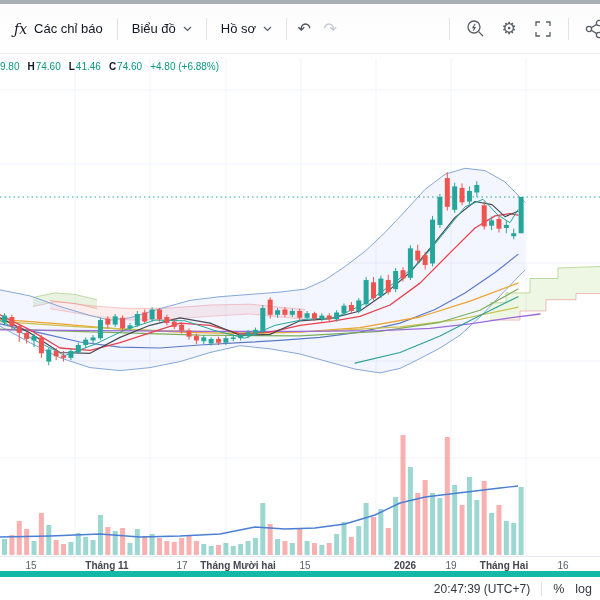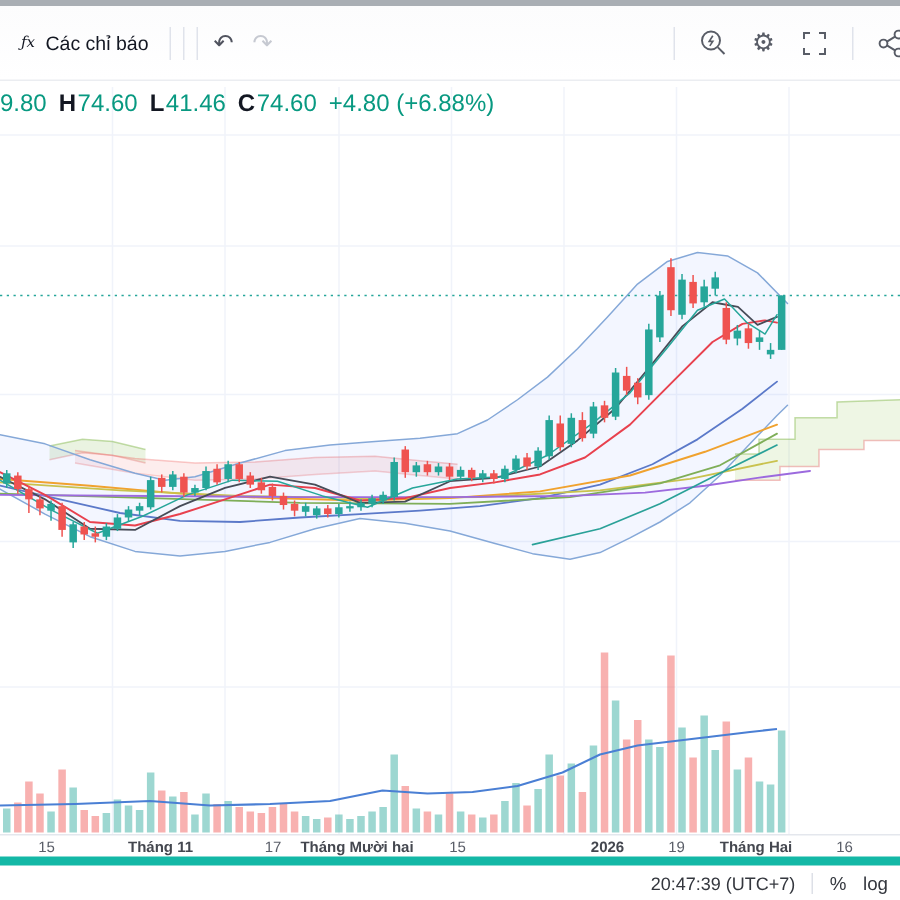"ƒx" .fx-ic { font-size: 10px -> 14px }
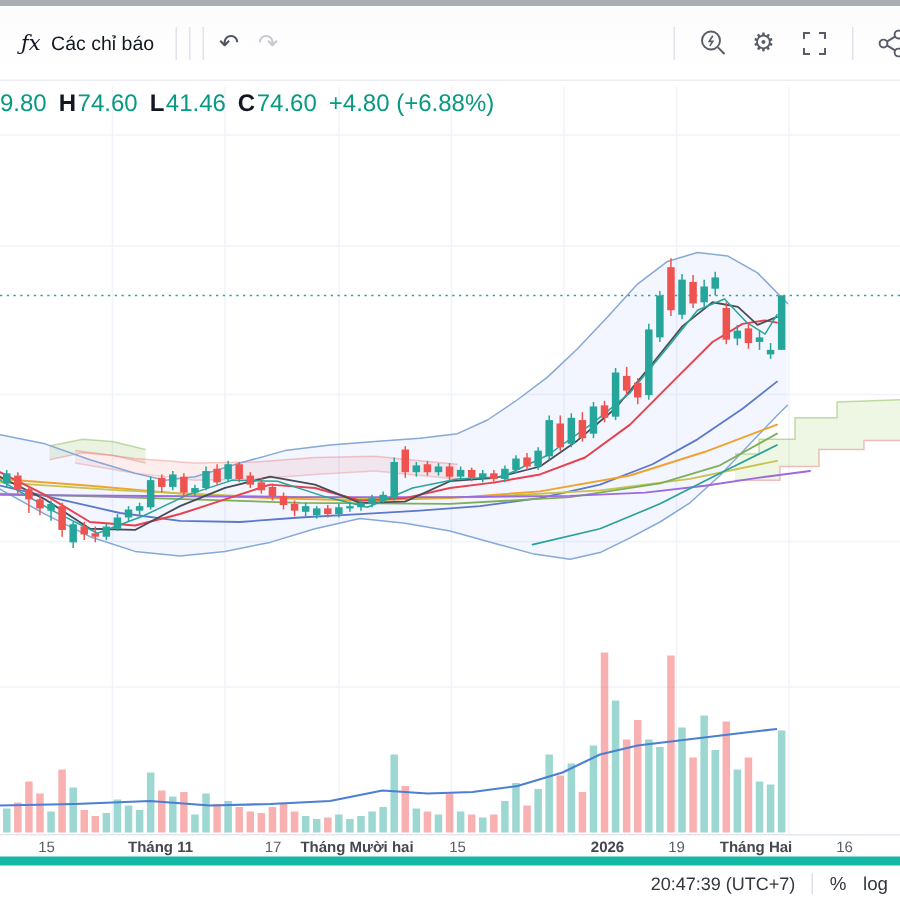"Biểu đồ" button.tb { html: none -> <button> <span>Biểu đồ</span> <svg> <path></path> </svg> </button> }
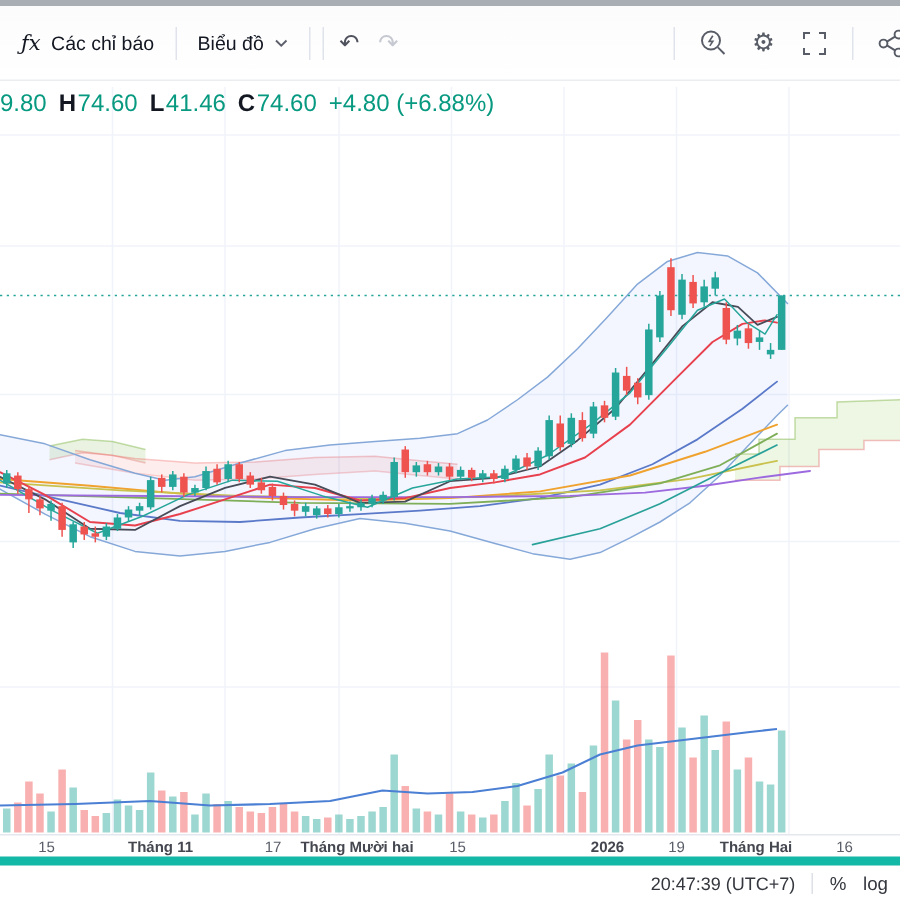"Hồ sơ" button.tb { html: none -> <button> <span>Hồ sơ</span> <svg> <path></path> </svg> </button> }
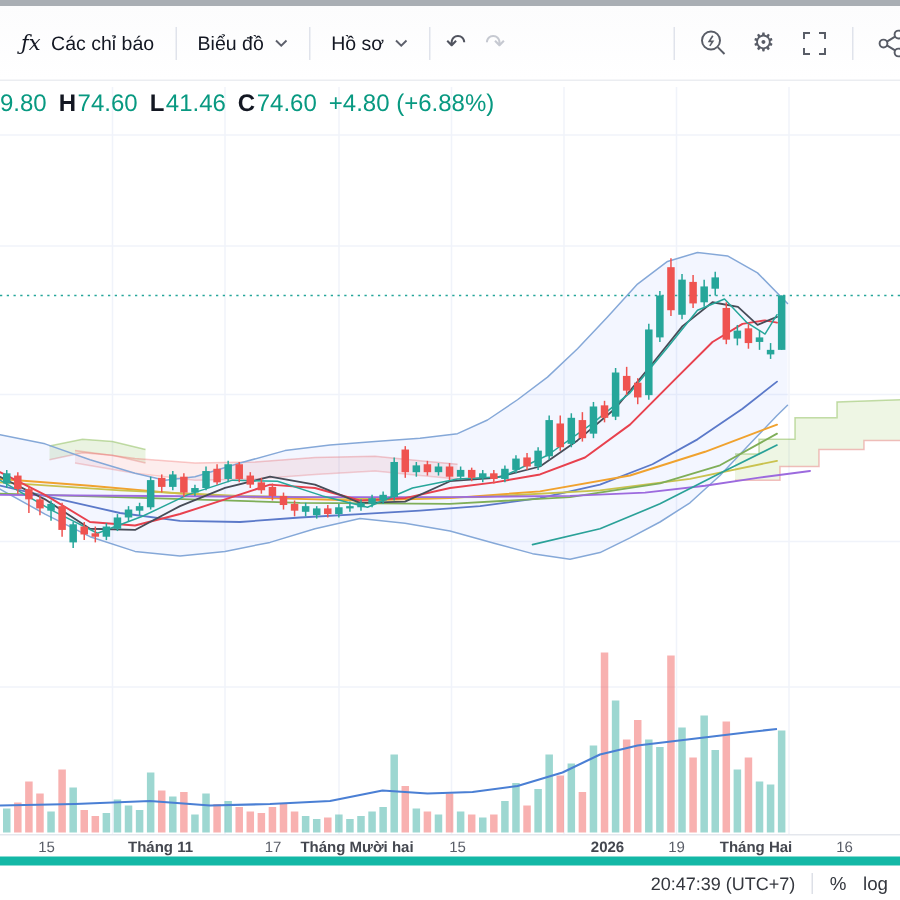"9.80" .legend { font-size: 16px -> 10px }
